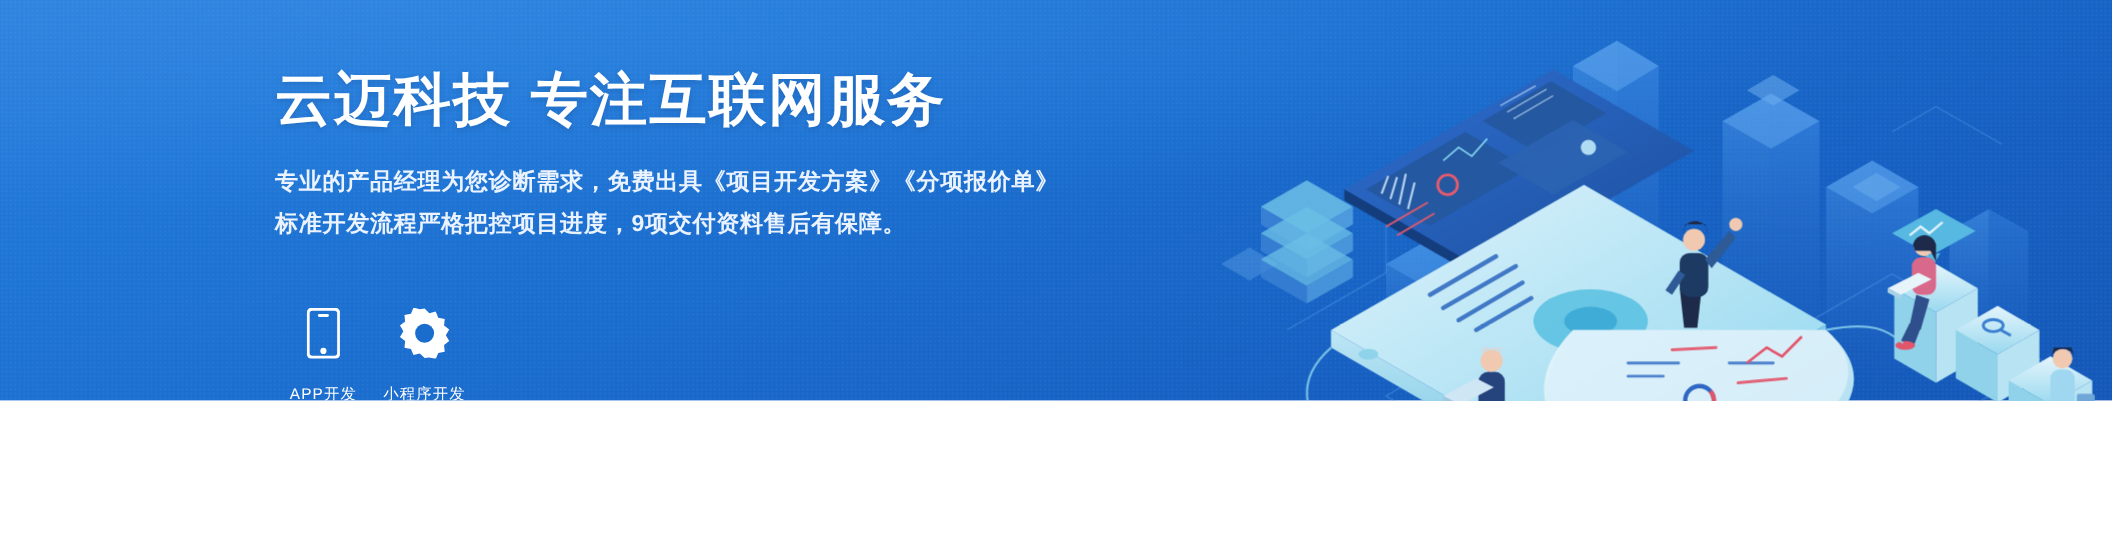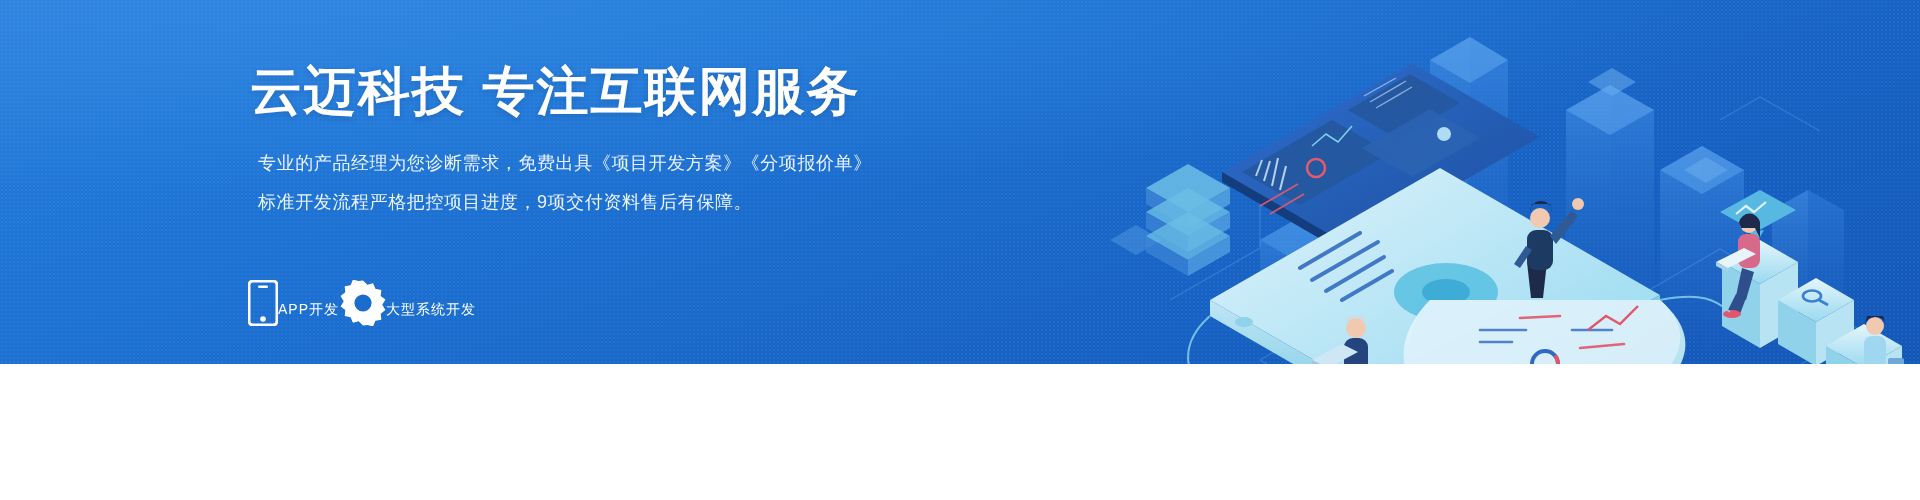"专业的产品经理为您诊断需求，免费出具《项目开发方案》《分项报价单》" .sub { font-size: 18px -> 21px; font-weight: 400 -> 700; margin: 8px -> 0 }
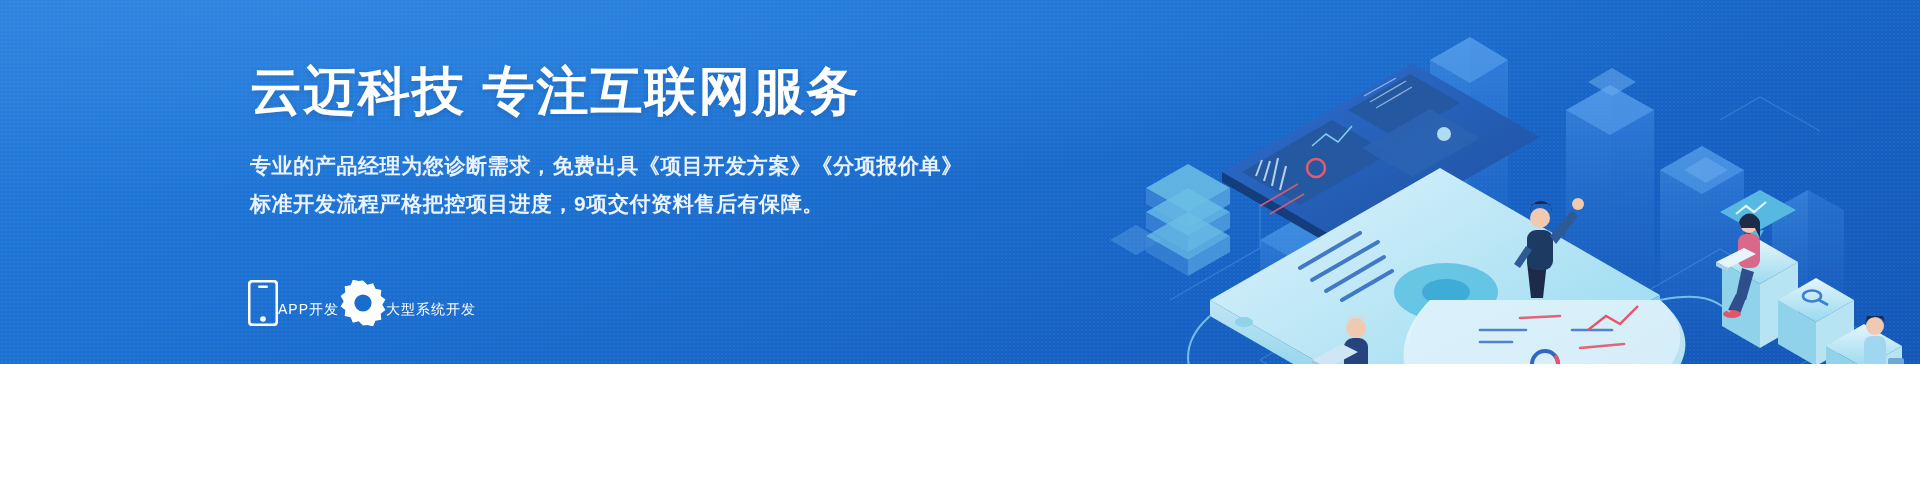"APP开发" .svc { flex-direction: row -> column; gap: none -> 8px }
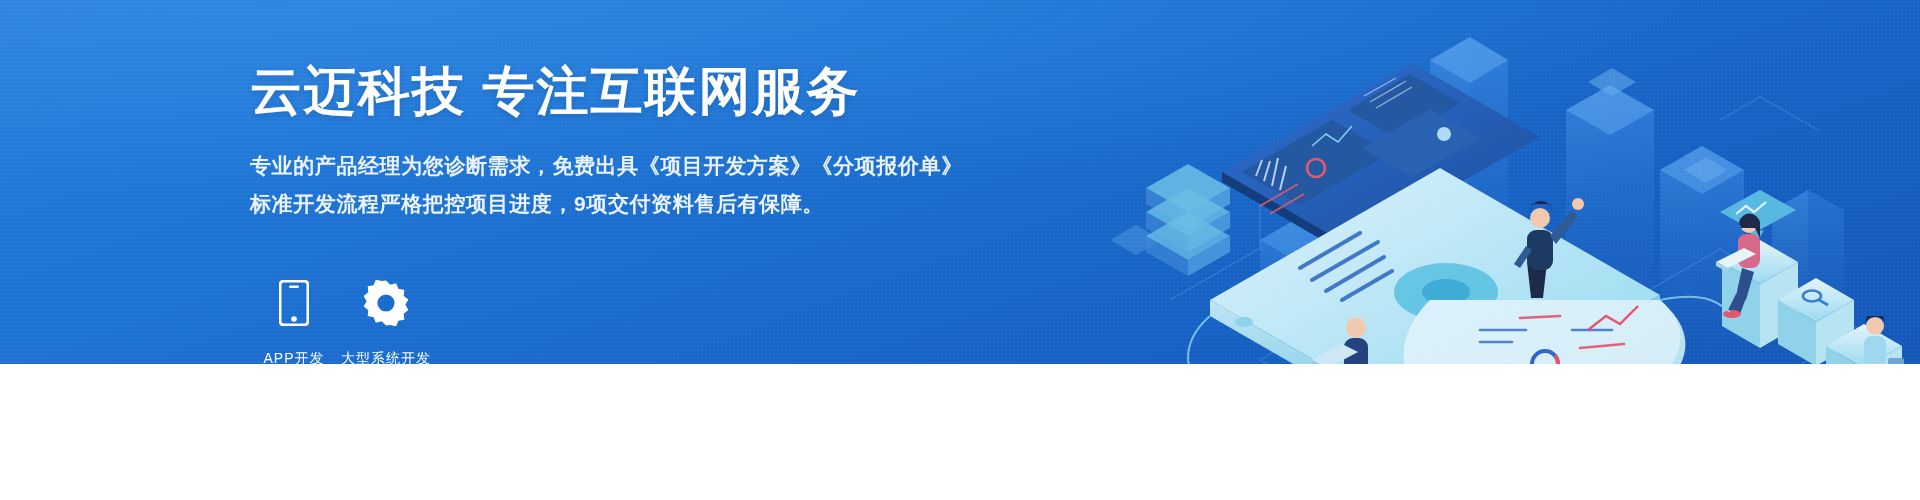"大型系统开发" span.svc-label { text: 大型系统 -> 小程序 }
